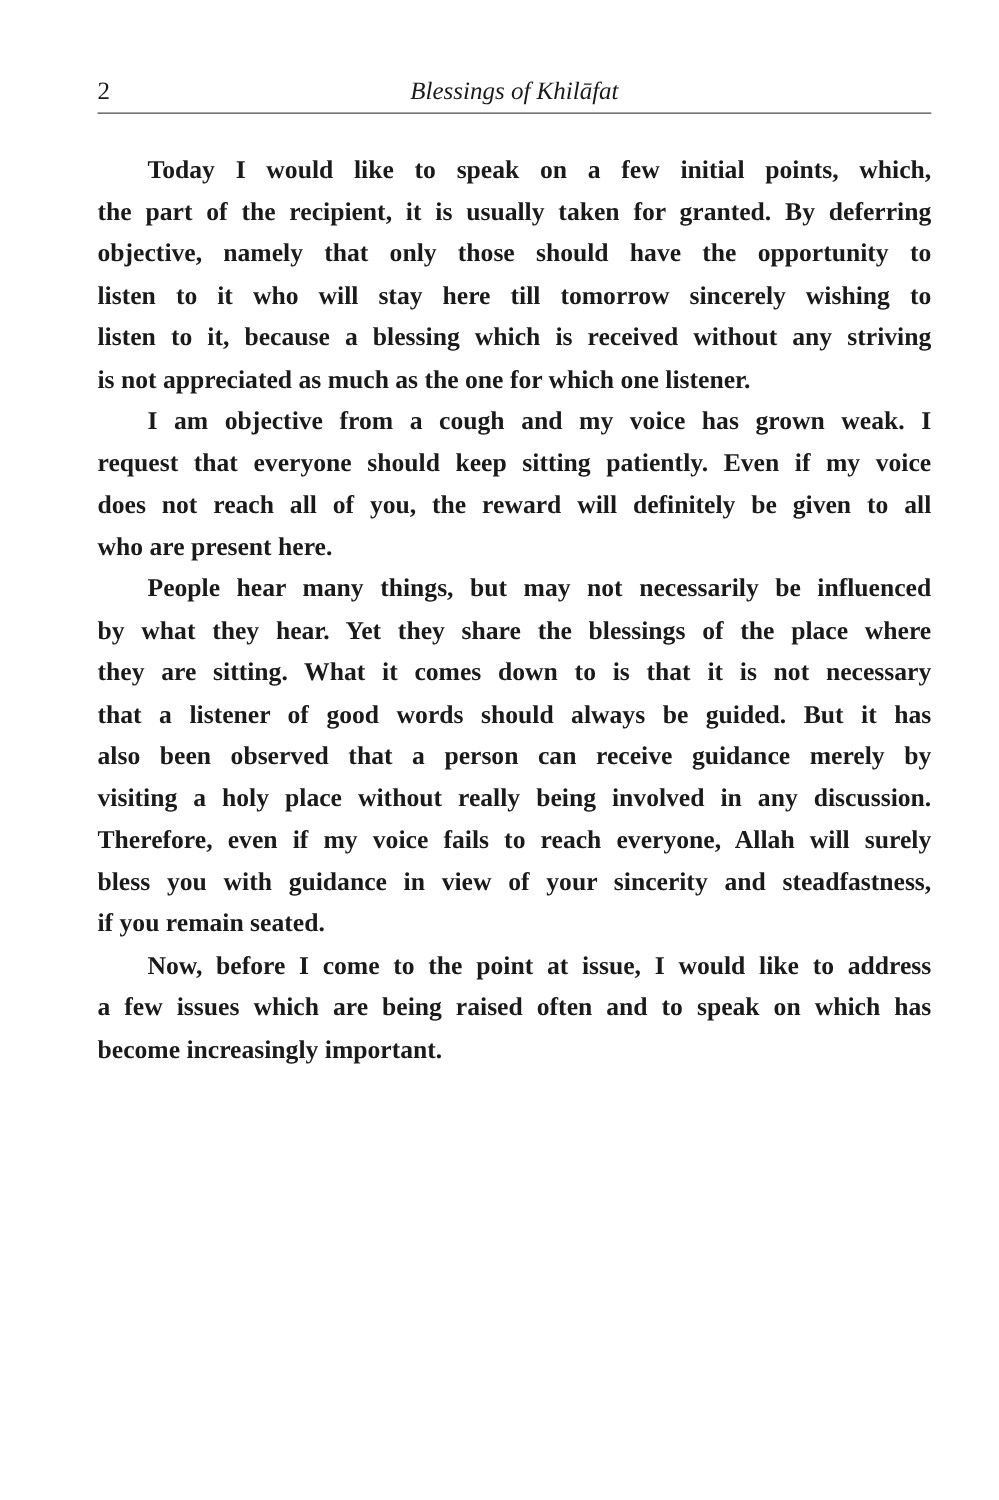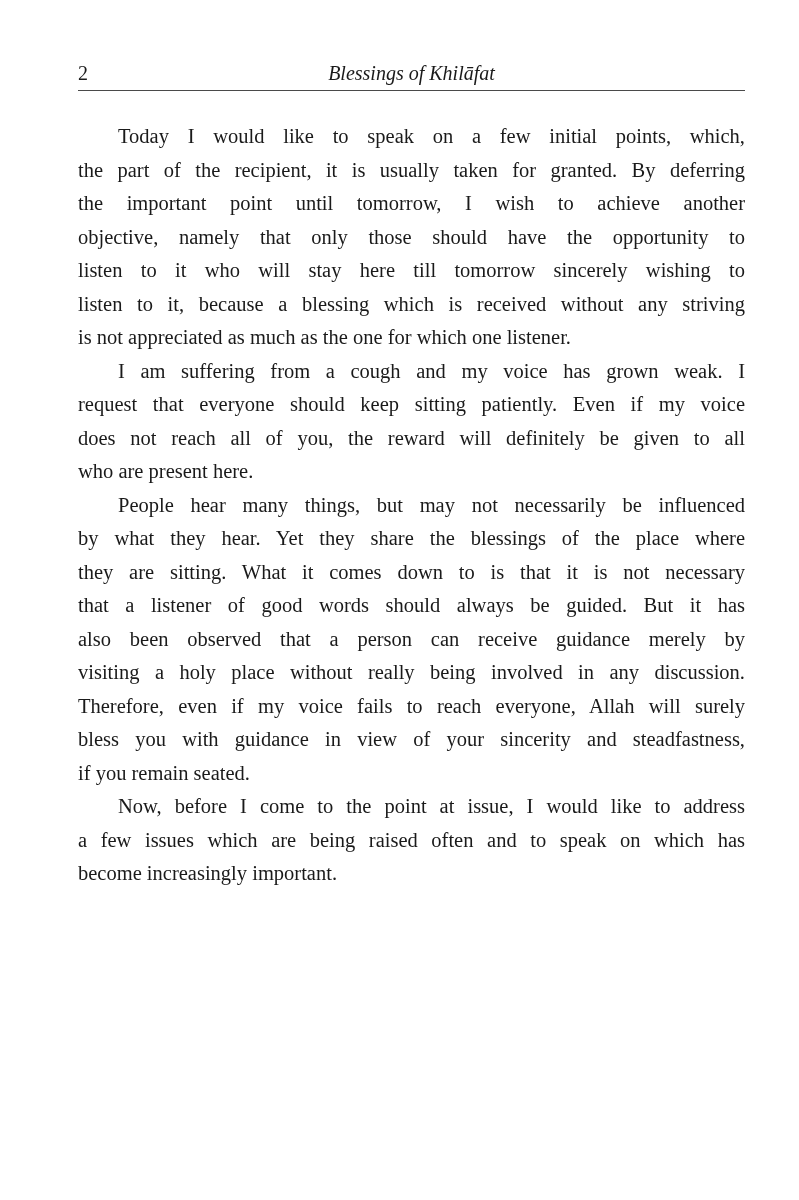"Today I would like to" .paragraph { font-weight: none -> bold }
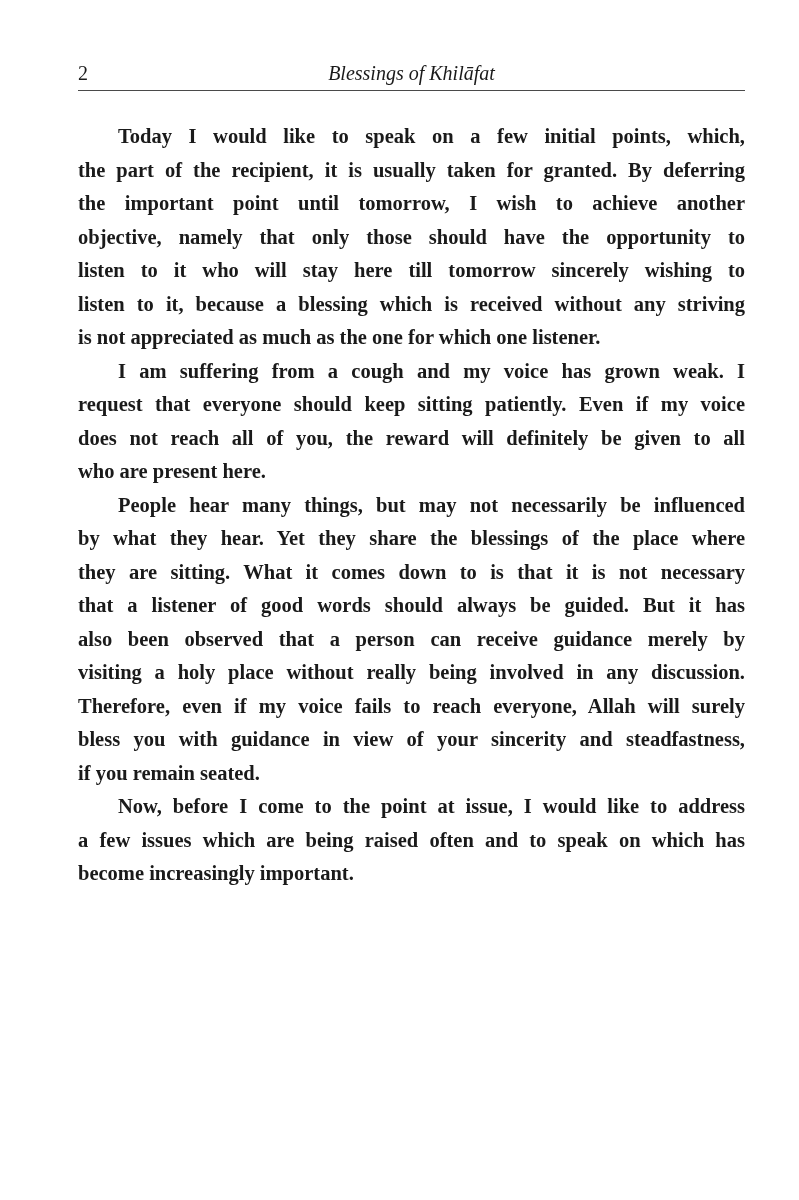"the important point until tomorrow," div.text-line { html: <div>the important point until tomorrow, I wish to achieve another</div> -> none }
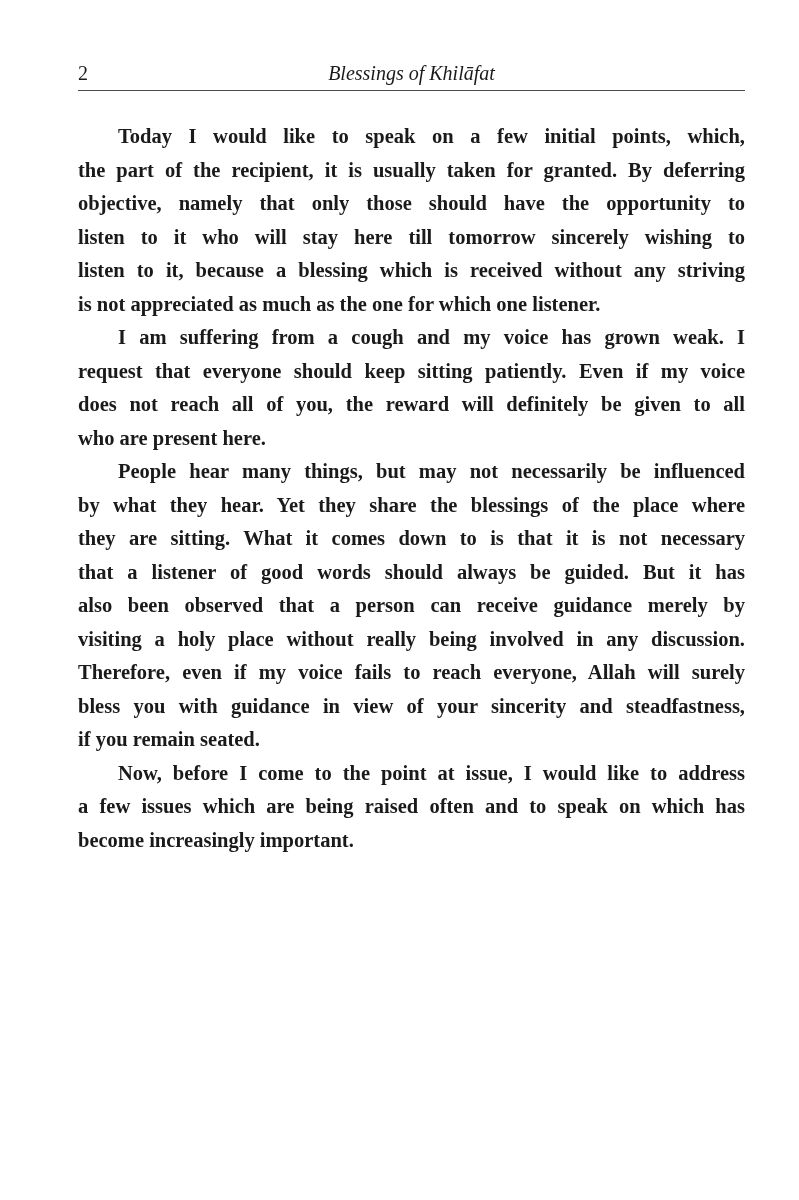"I am suffering from a" div.text-line { text: suffering -> objective }
